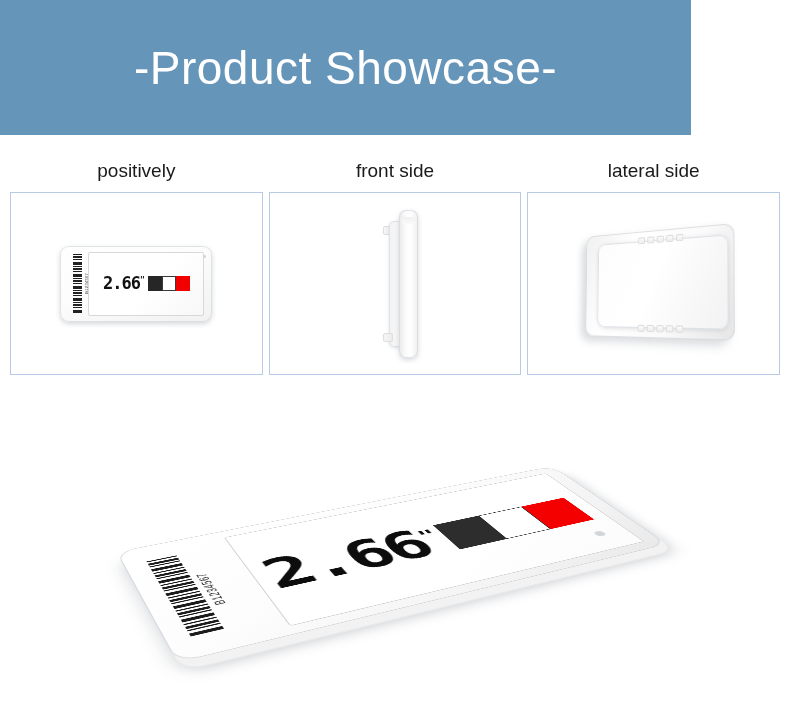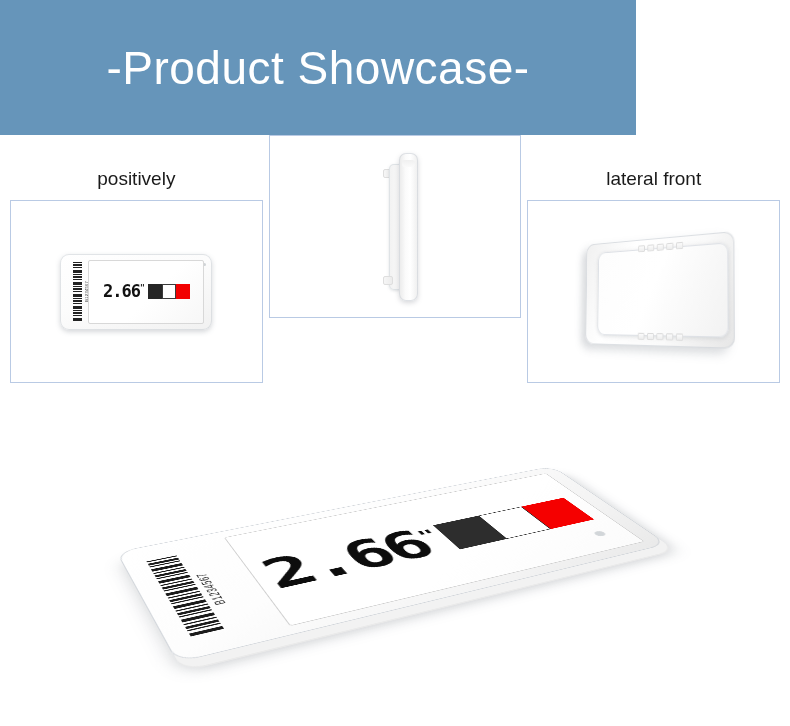"-Product Showcase-" .banner { width: 636px -> 691px }
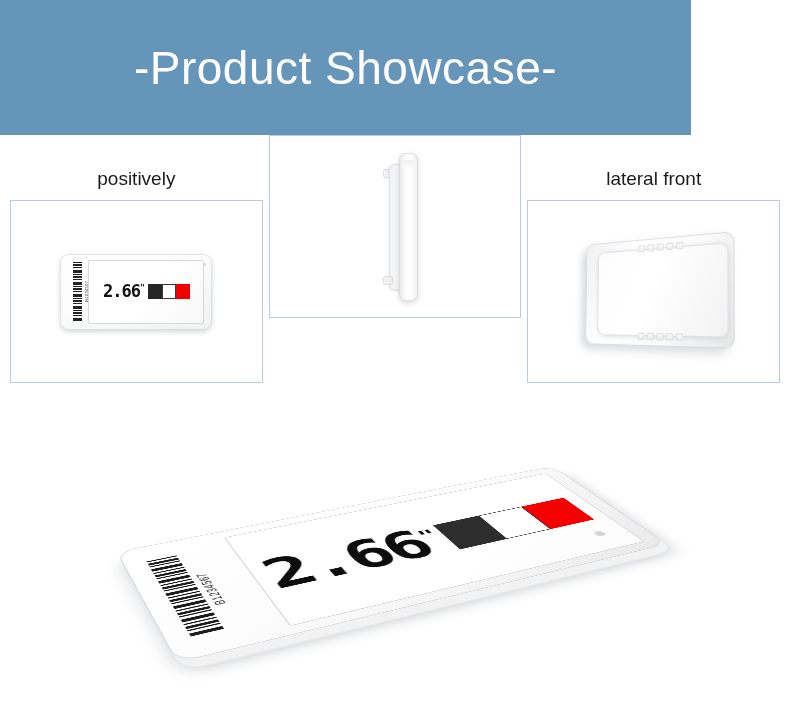"positively" .card-label { padding: 34px 0 12px 0 -> 26px 0 12px 0 }
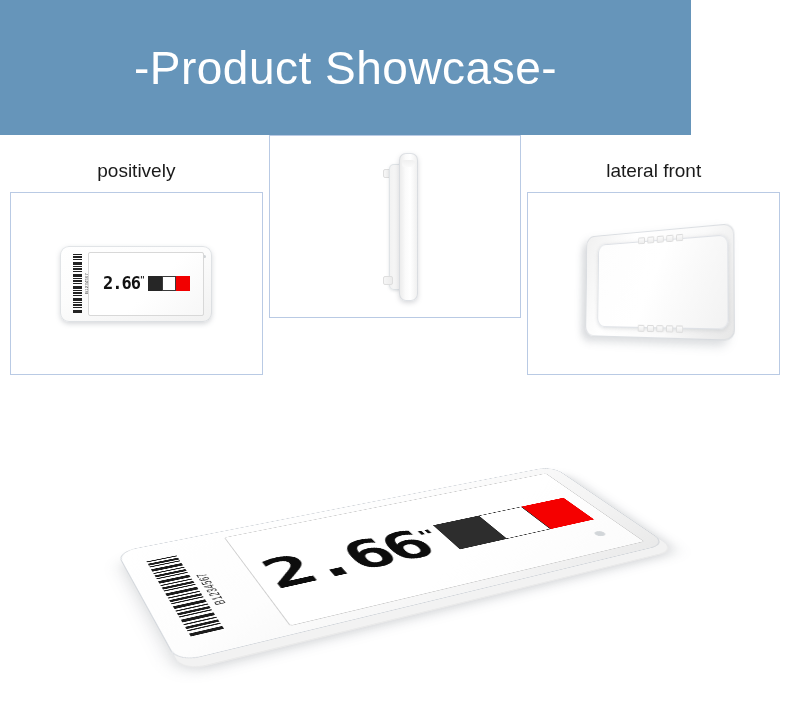"front side" div.card-label { html: none -> <div>front side</div> }
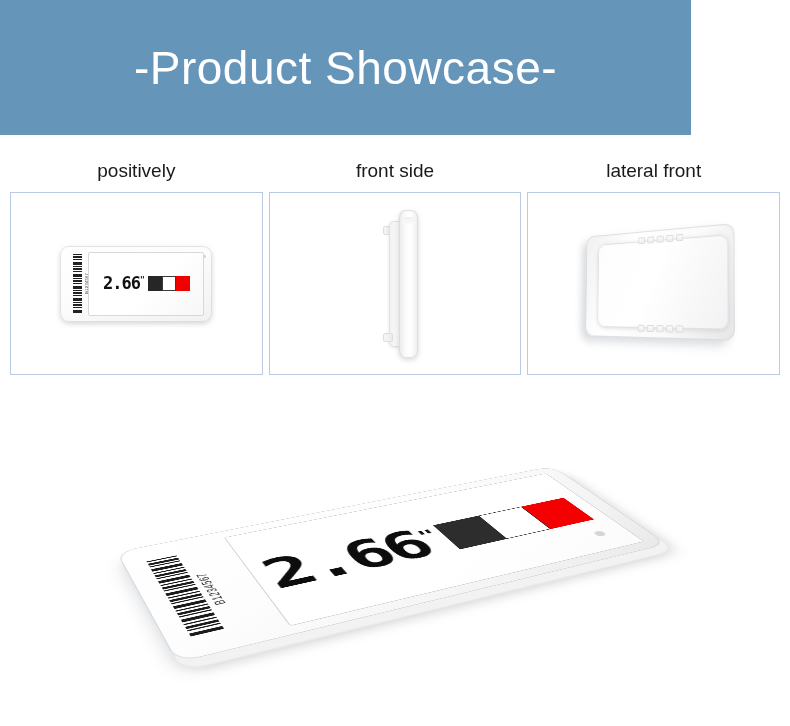"lateral front" div.card-label { text: front -> side }
